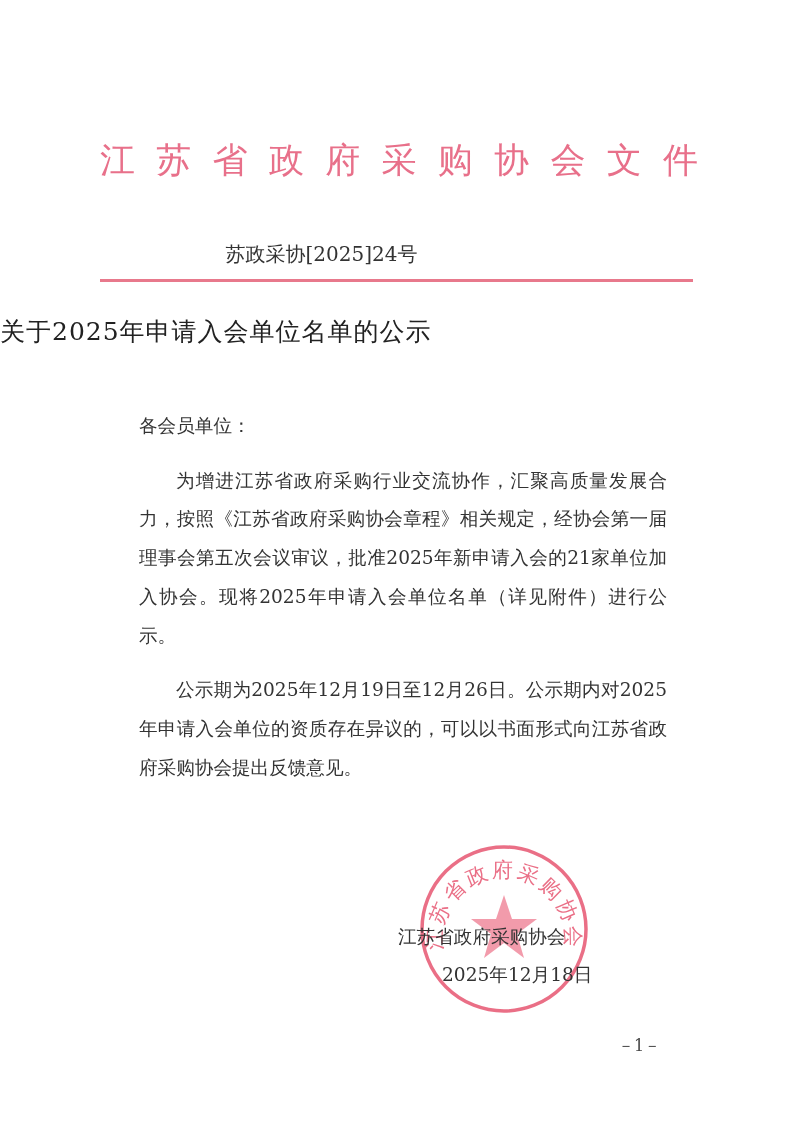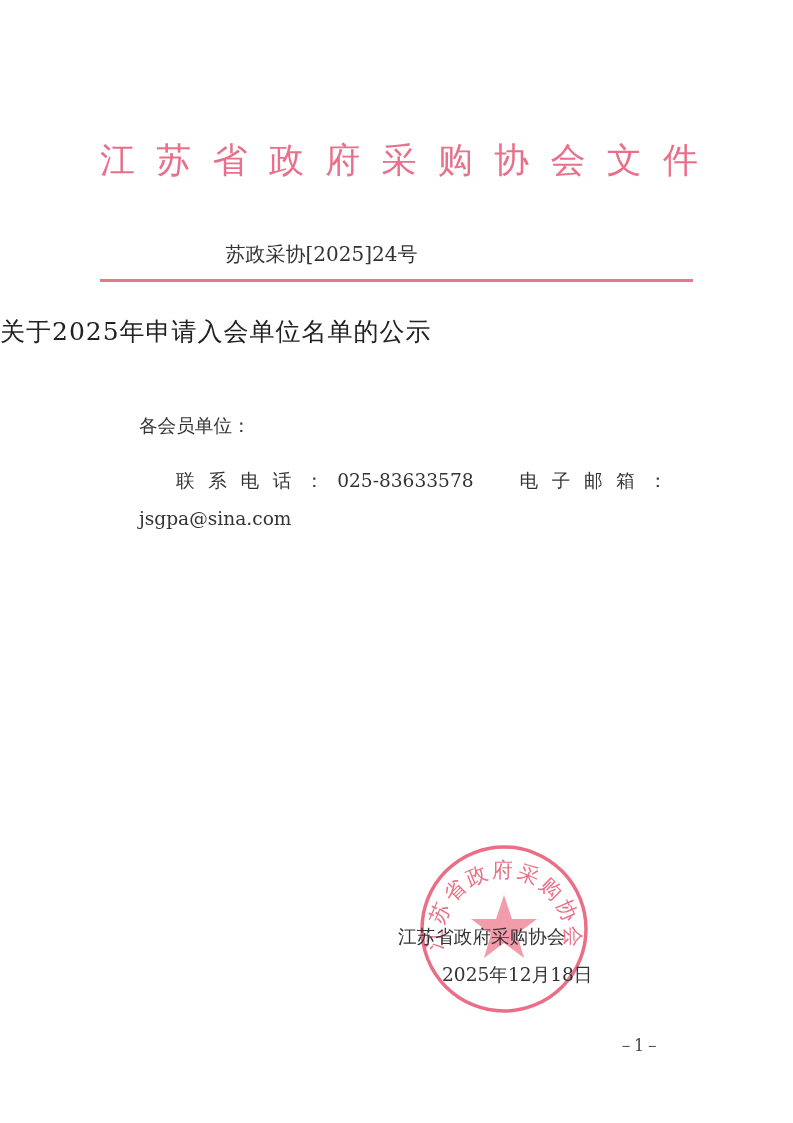"为增进江苏省政府采购行业交流协作，汇聚高质量发展合力，按照《江苏省政府采购协会章" p.indent { html: none -> <p>为增进江苏省政府采购行业交流协作，汇聚高质量发展合力，按照《江苏省政府采购协会章程》相关规定，经协会第一届理事会第五次会议审议，批准2025年新申请入会的21家单位加入协会。现将2025年申请入会单位名单（详见附件）进行公示。</p> }
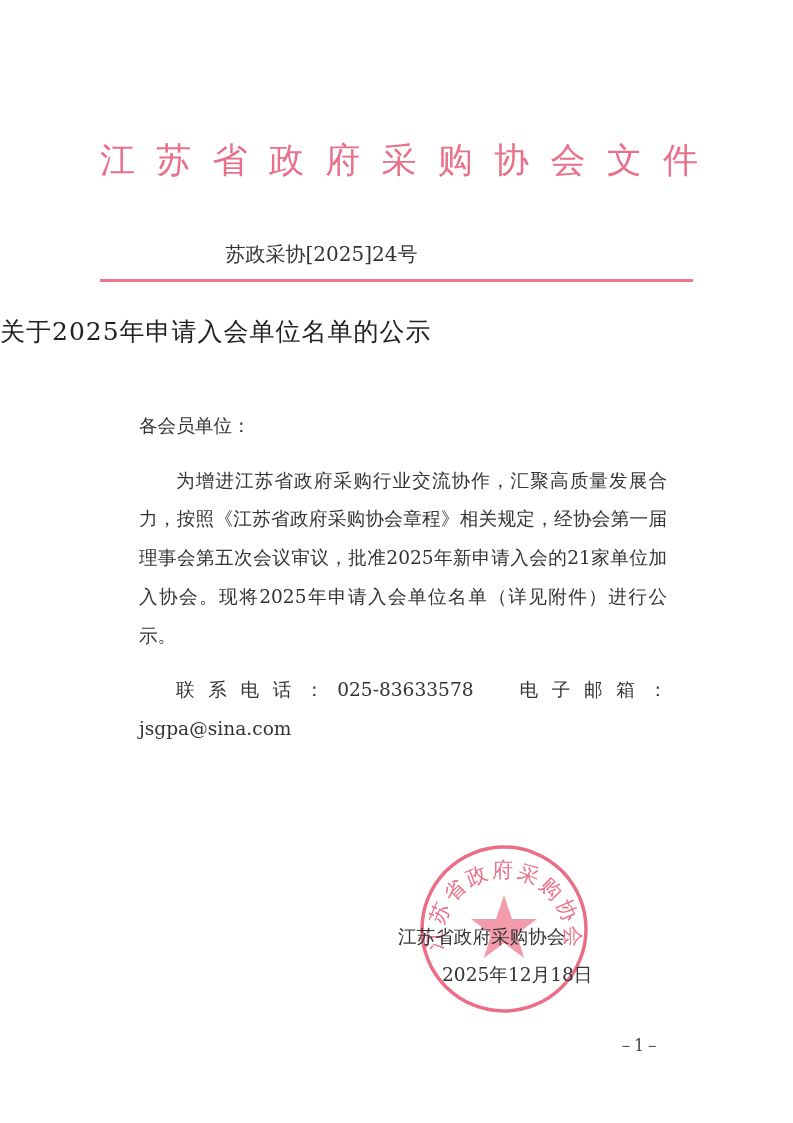"公示期为2025年12月19日至12月26日。公示期内对2025年申请入会单位的" p.indent { html: none -> <p>公示期为2025年12月19日至12月26日。公示期内对2025年申请入会单位的资质存在异议的，可以以书面形式向江苏省政府采购协会提出反馈意见。</p> }
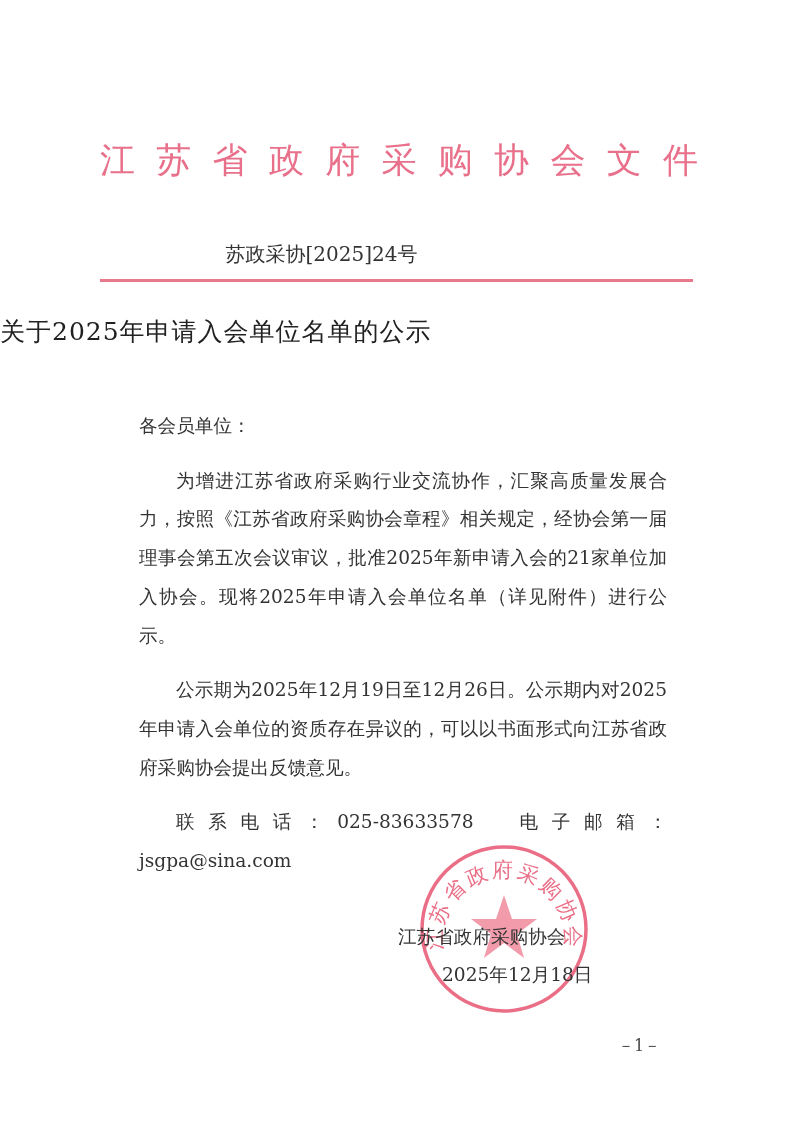"联系电话：025-83633578 电子邮箱：jsgpa@sina.com" p.indent { html: <p>联系电话：025-83633578 电子邮箱：jsgpa@sina.com</p> -> none }
